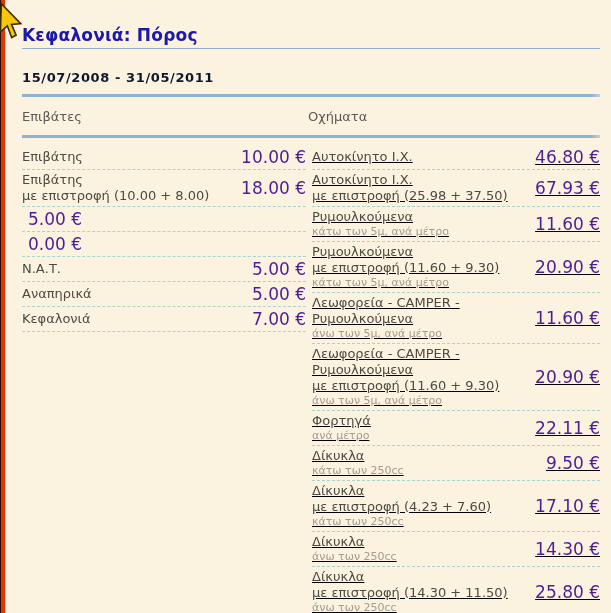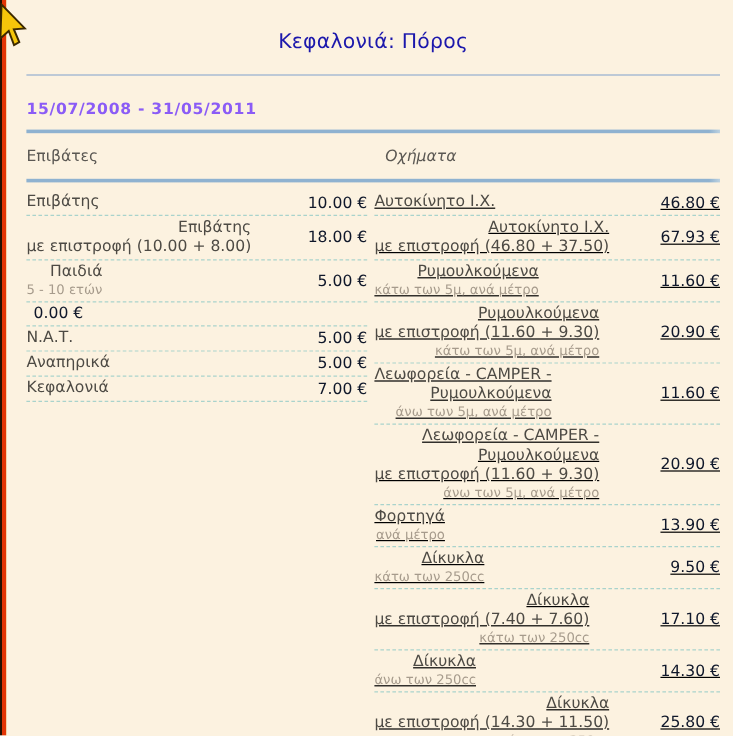"Κεφαλονιά: Πόρος" h1.title { font-weight: normal -> bold; padding-bottom: 17px -> 3px; text-align: center -> none }
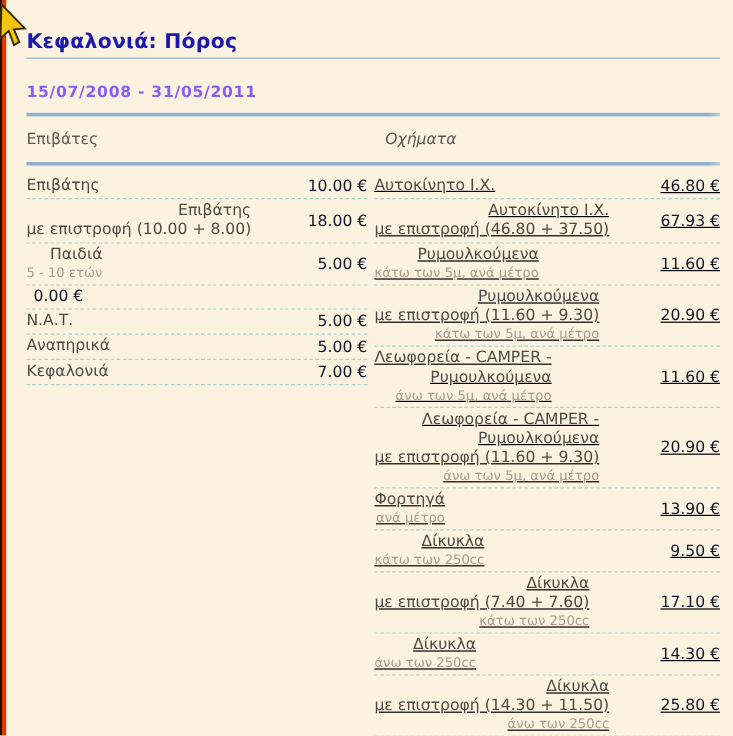"15/07/2008 - 31/05/2011" .date { color: #8b5cf6 -> #0f172a }
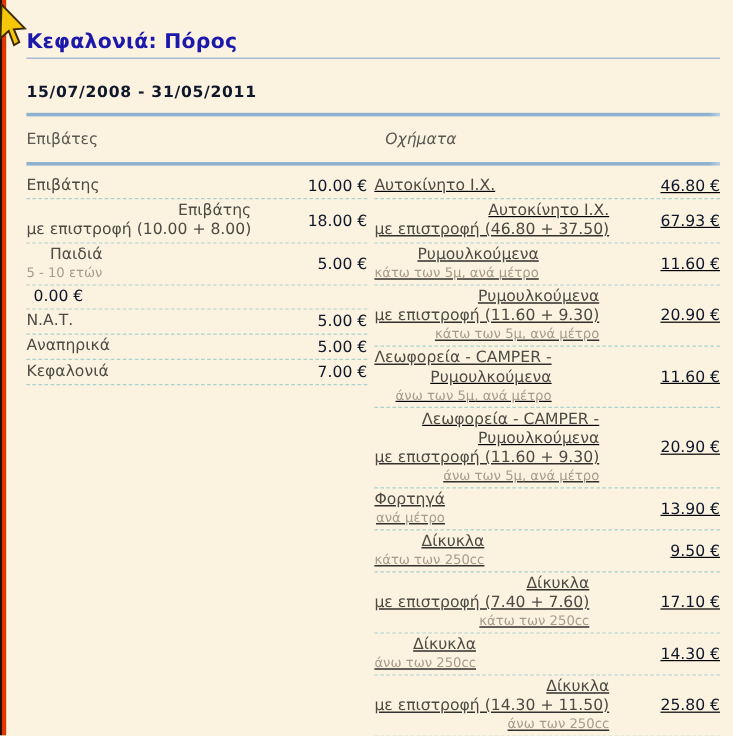"Επιβάτες" .cols-headers { gap: 15px -> 2px }
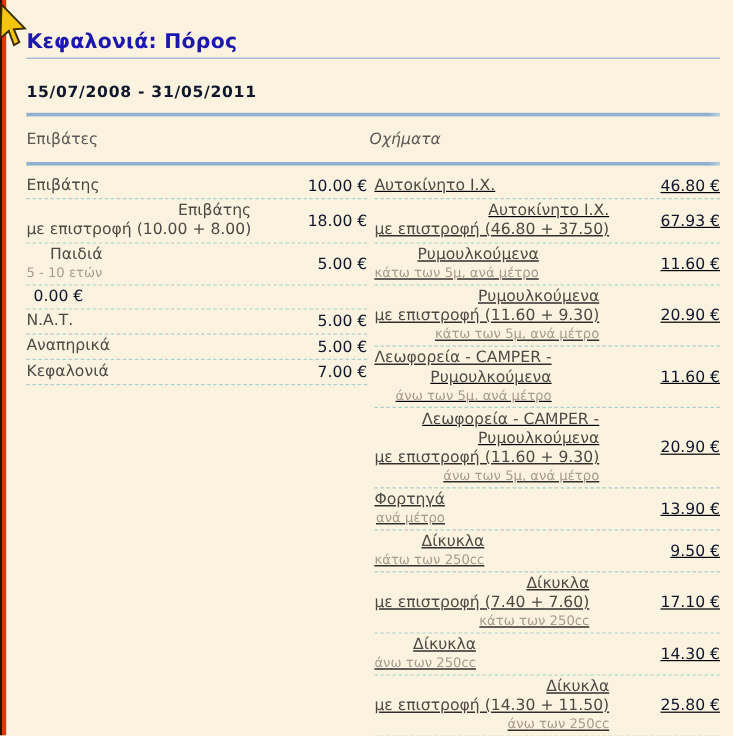"Οχήματα" .col-h.right { font-style: italic -> none }
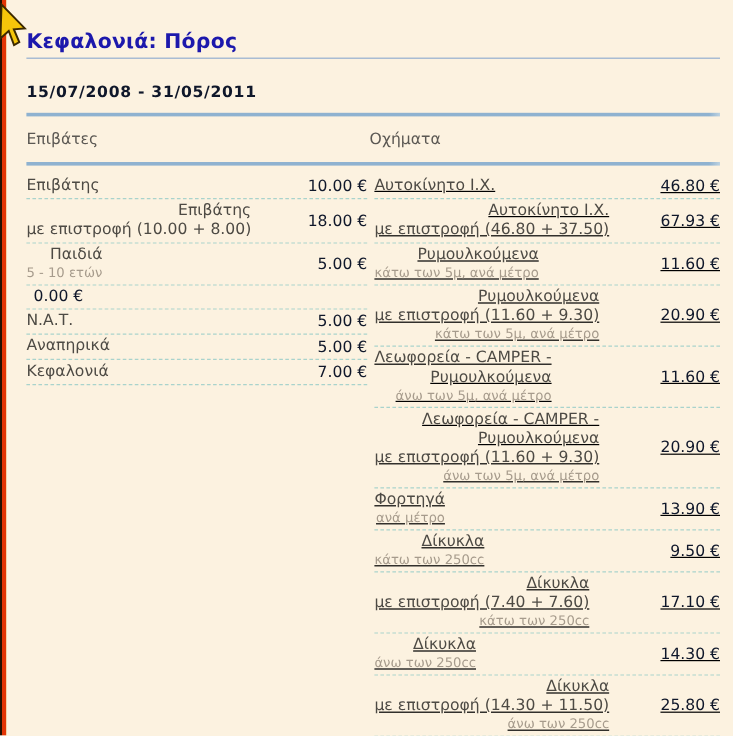"Επιβάτης" .labels { text-align: right -> none }
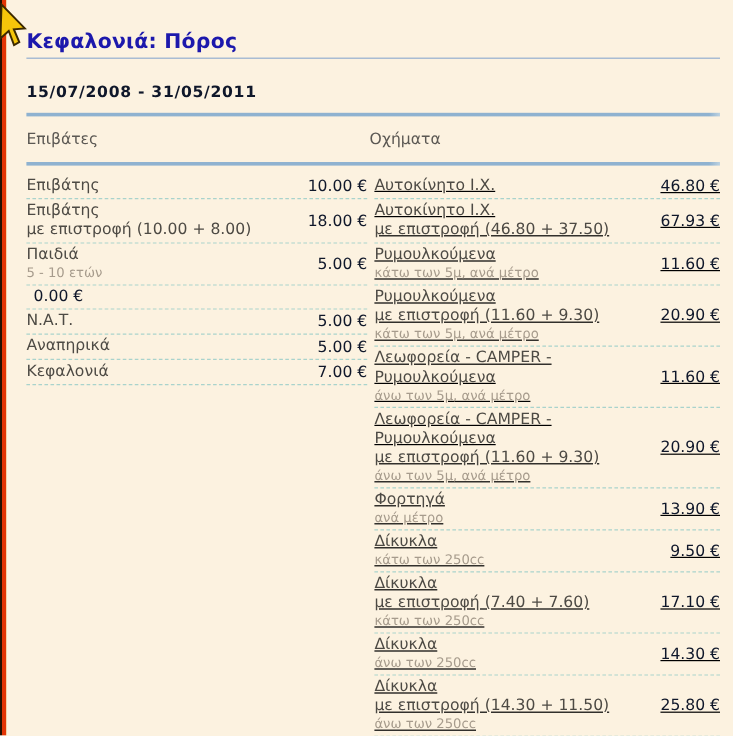"10.00 €" .price { color: #0f172a -> #4c1d95; font-size: 13px -> 17px }
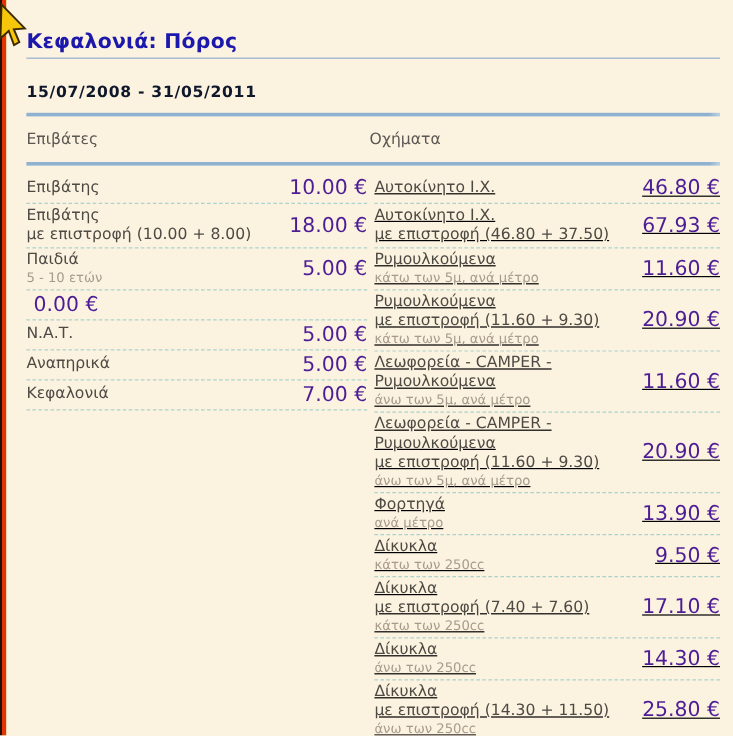"με επιστροφή (46.80 + 37.50)" div.line { text: 46.80 -> 25.98 }
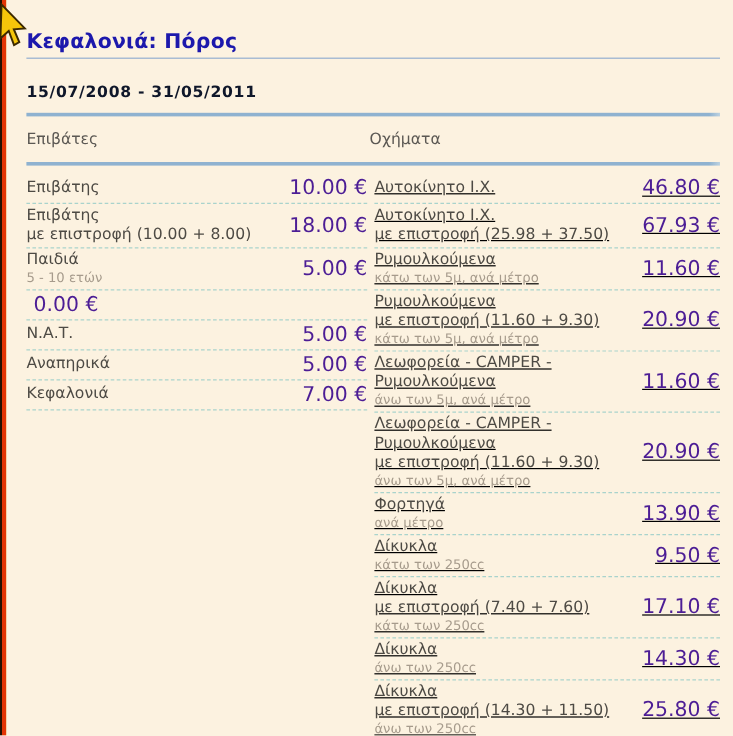"Παιδιά" div.labels { html: <div> <div>Παιδιά</div> <div>5 - 10 ετών</div> </div> -> none }
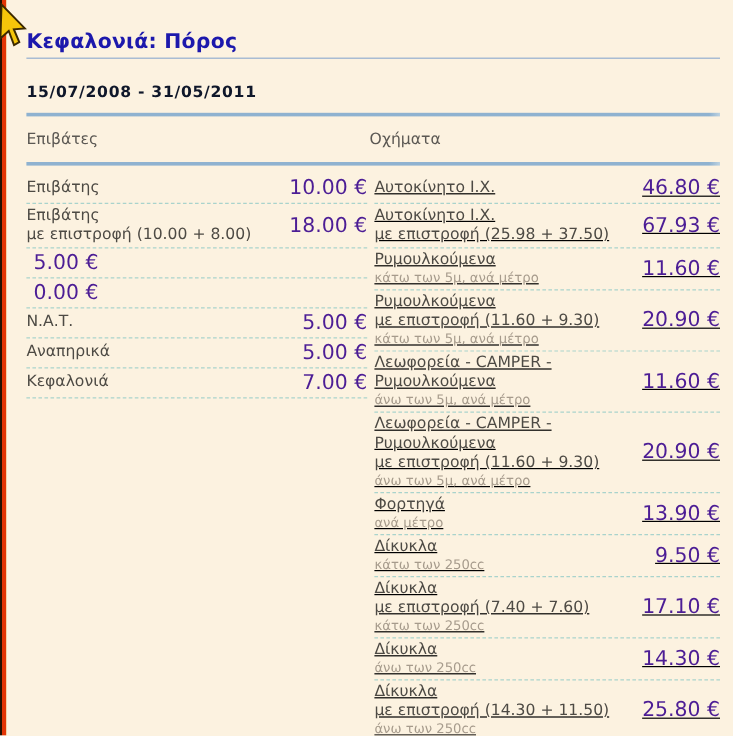"13.90 €" div.price { text: 13.90 -> 22.11 }
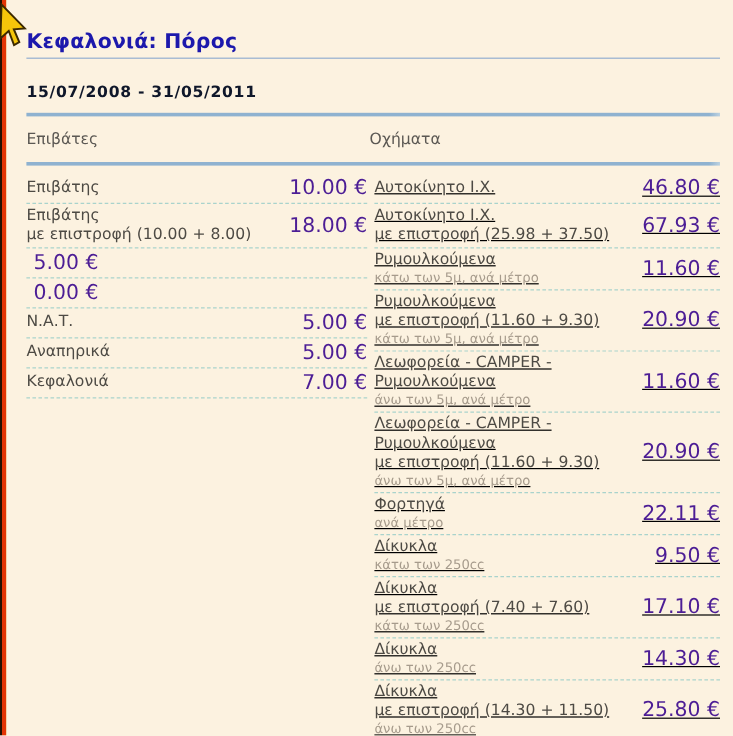"με επιστροφή (7.40 + 7.60)" div.line { text: 7.40 -> 4.23 }
